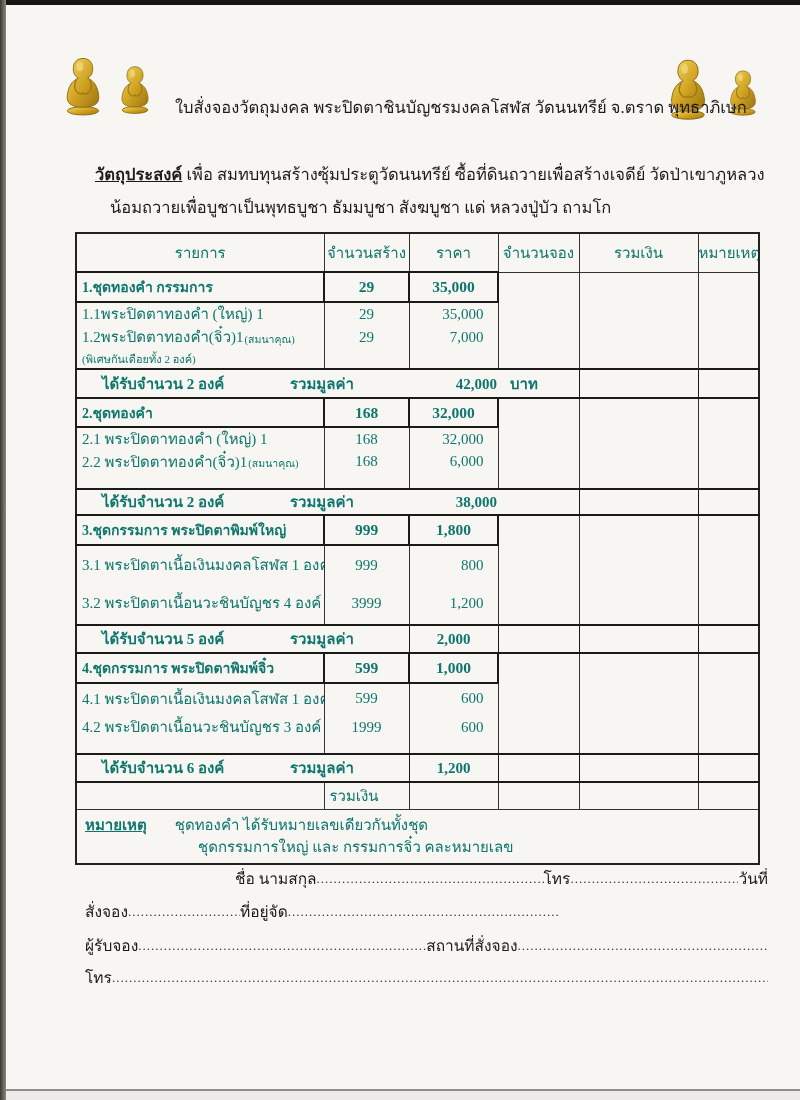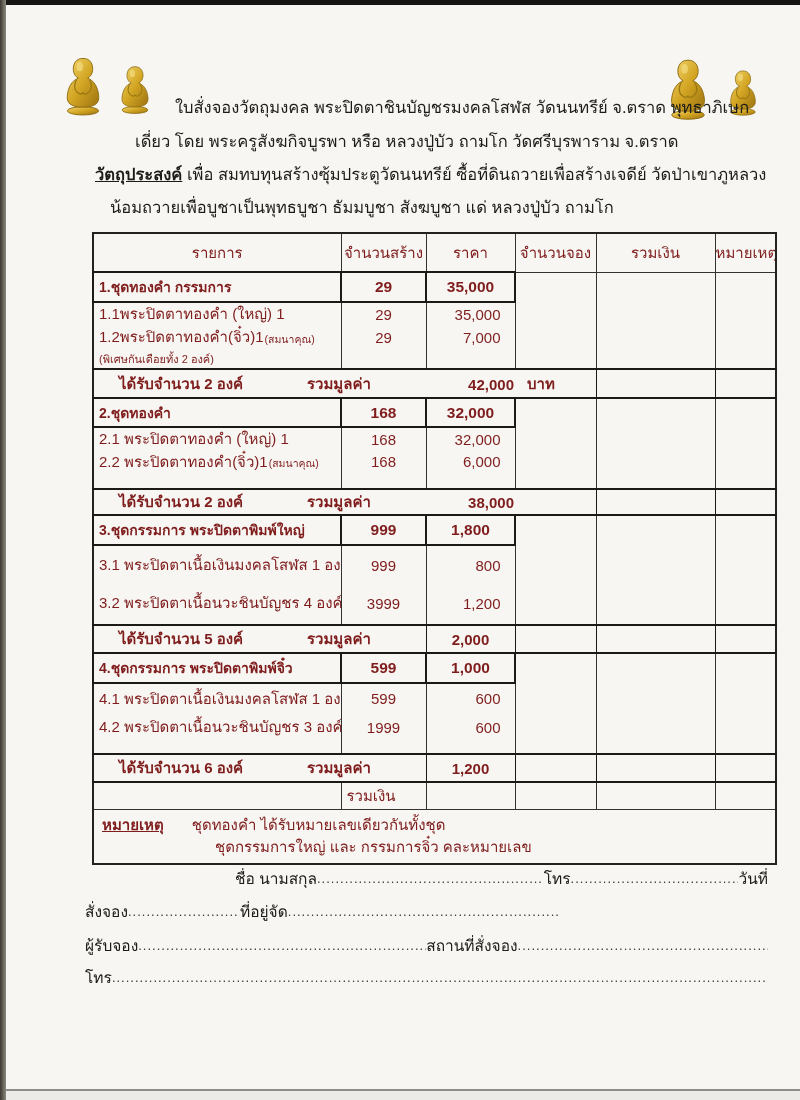"ใบสั่งจองวัตถุมงคล" .page { font-family: Liberation Sans, sans-serif -> Liberation Serif, serif }
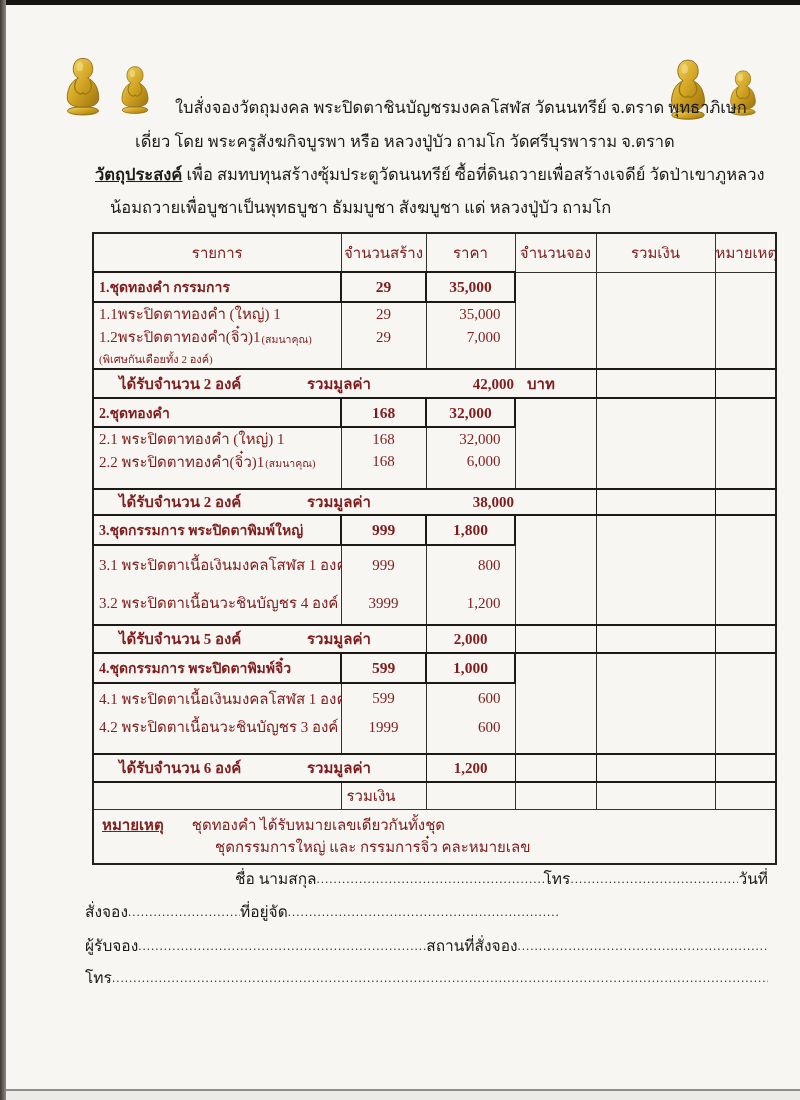"เดี่ยว โดย พระครูสังฆกิจบูรพา หรือ" div.hdr-line { html: <div>เดี่ยว โดย พระครูสังฆกิจบูรพา หรือ หลวงปู่บัว ถามโก วัดศรีบุรพาราม จ.ตราด</div> -> none }
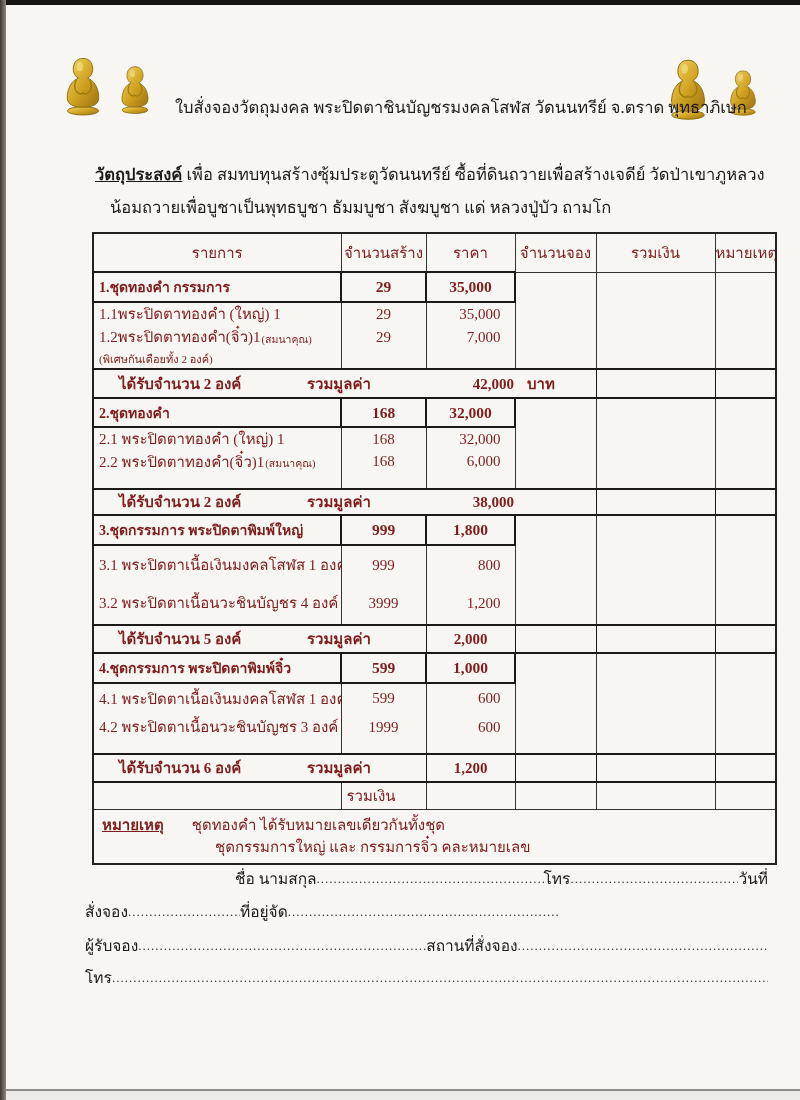"รายการ" table.order { color: #7f1d1d -> #0f766e; left: 92px -> 75px }
